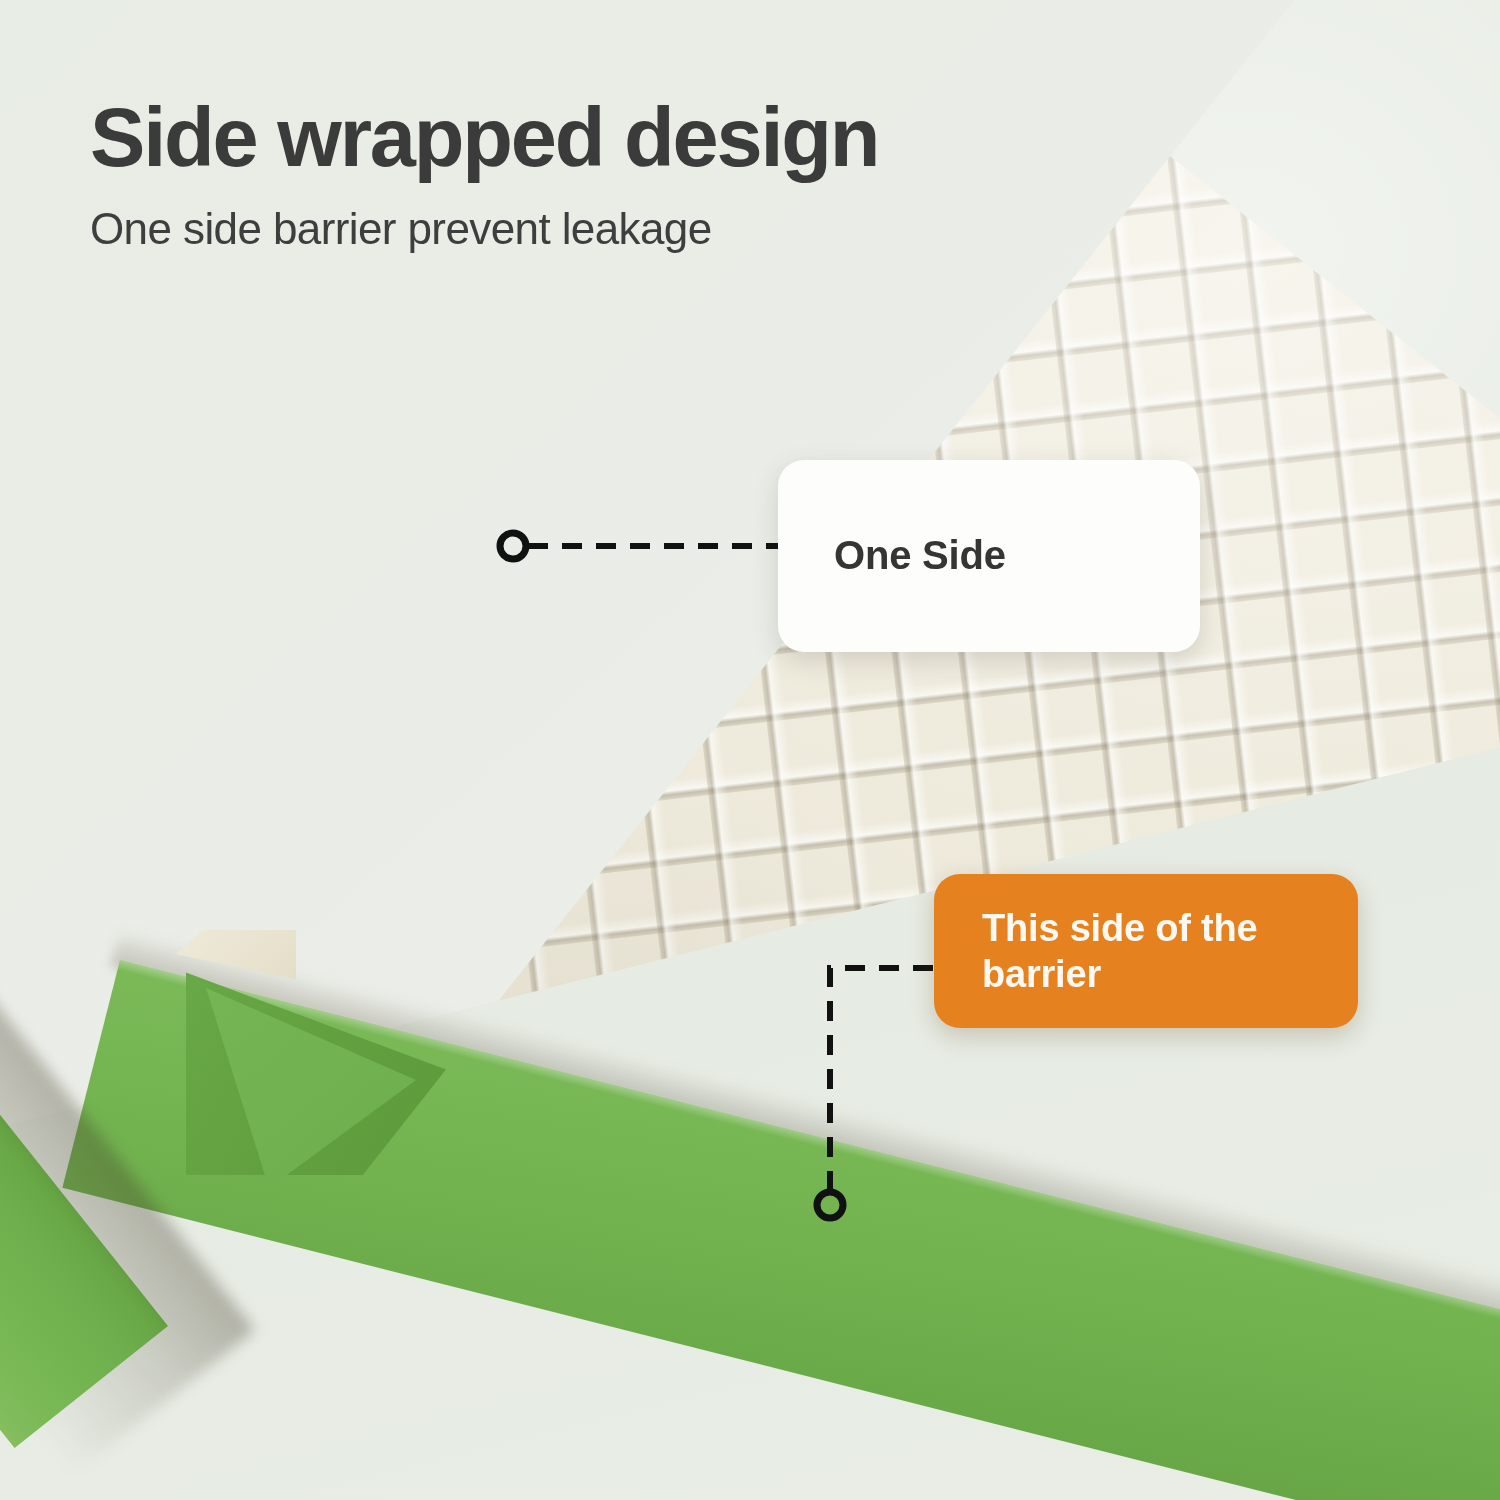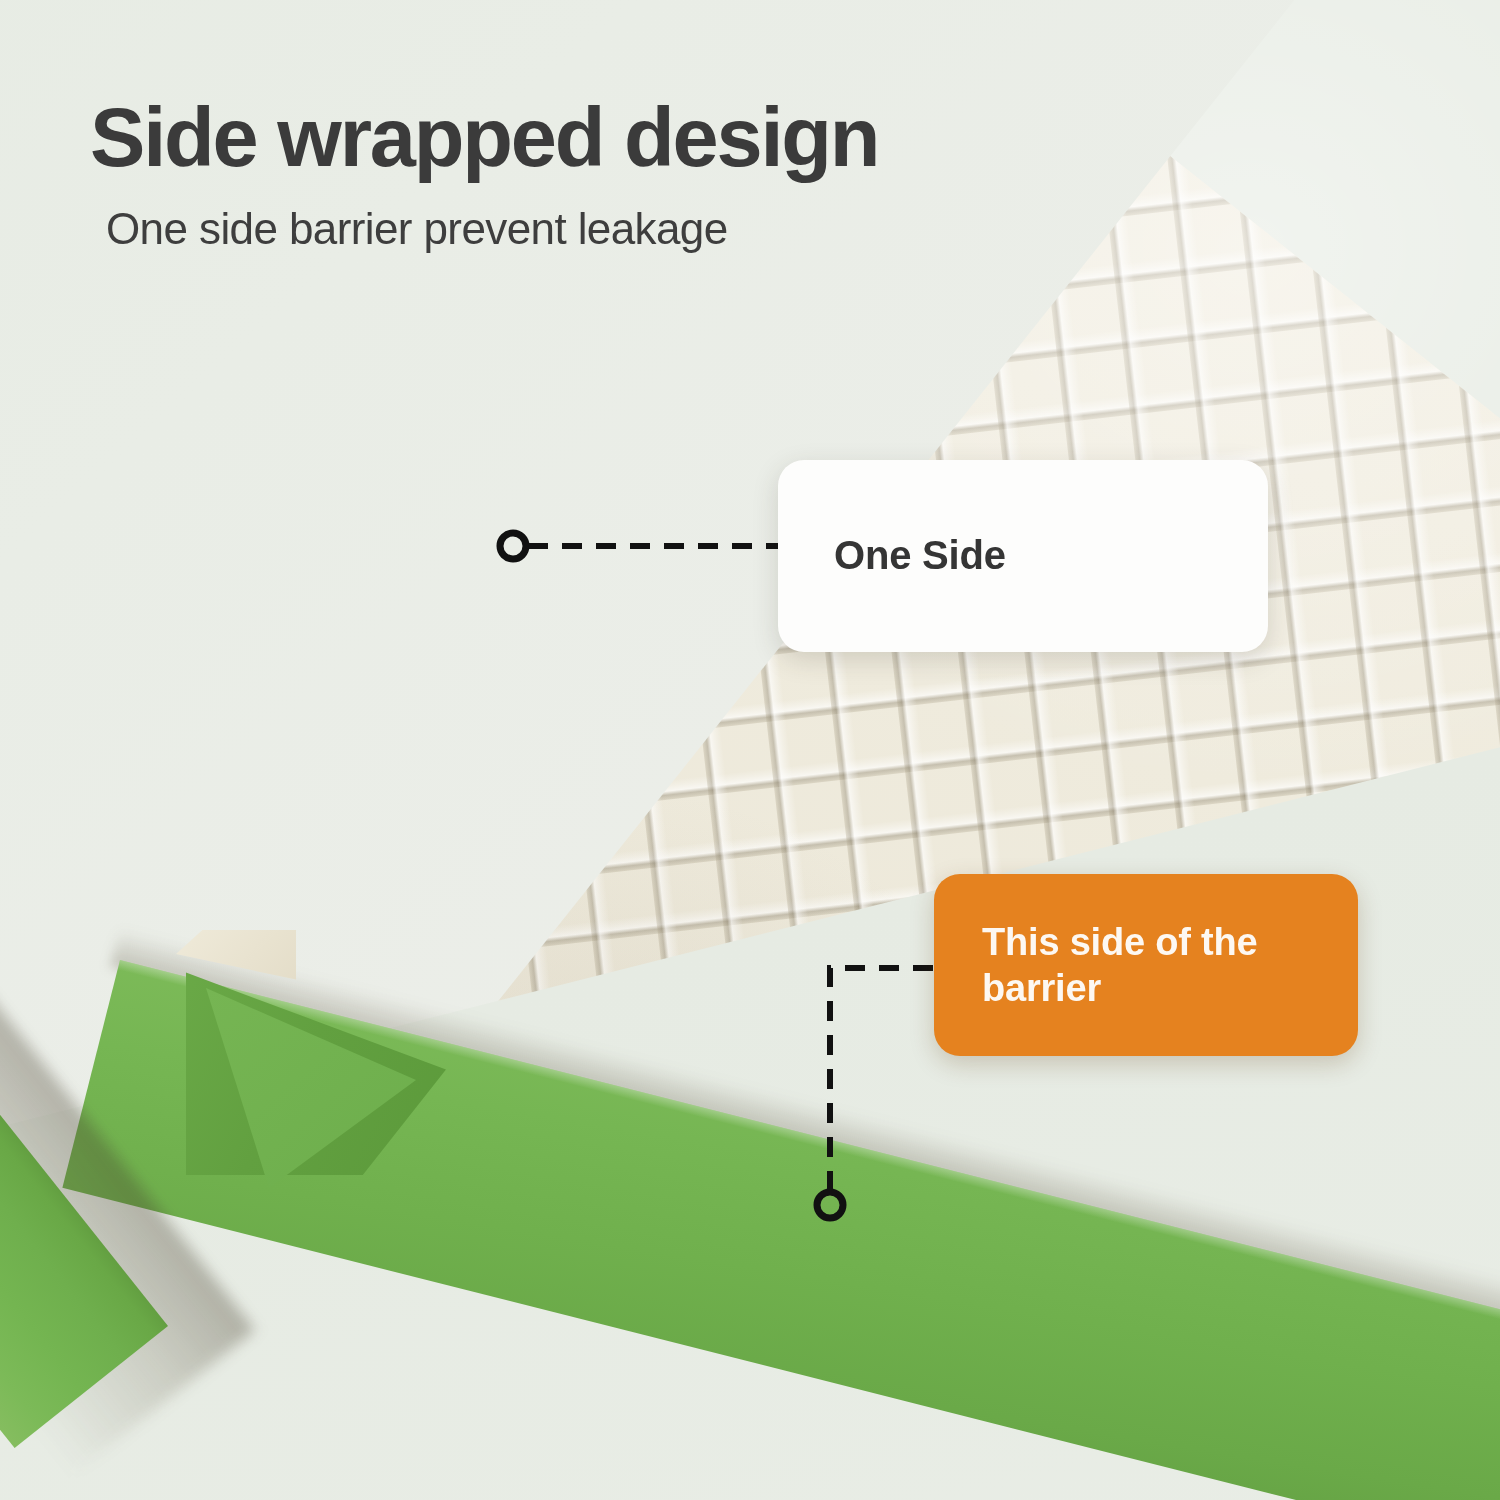"One side barrier prevent leakage" .subtitle { margin: 24px 0 0 16px -> 24px 0 0 0 }
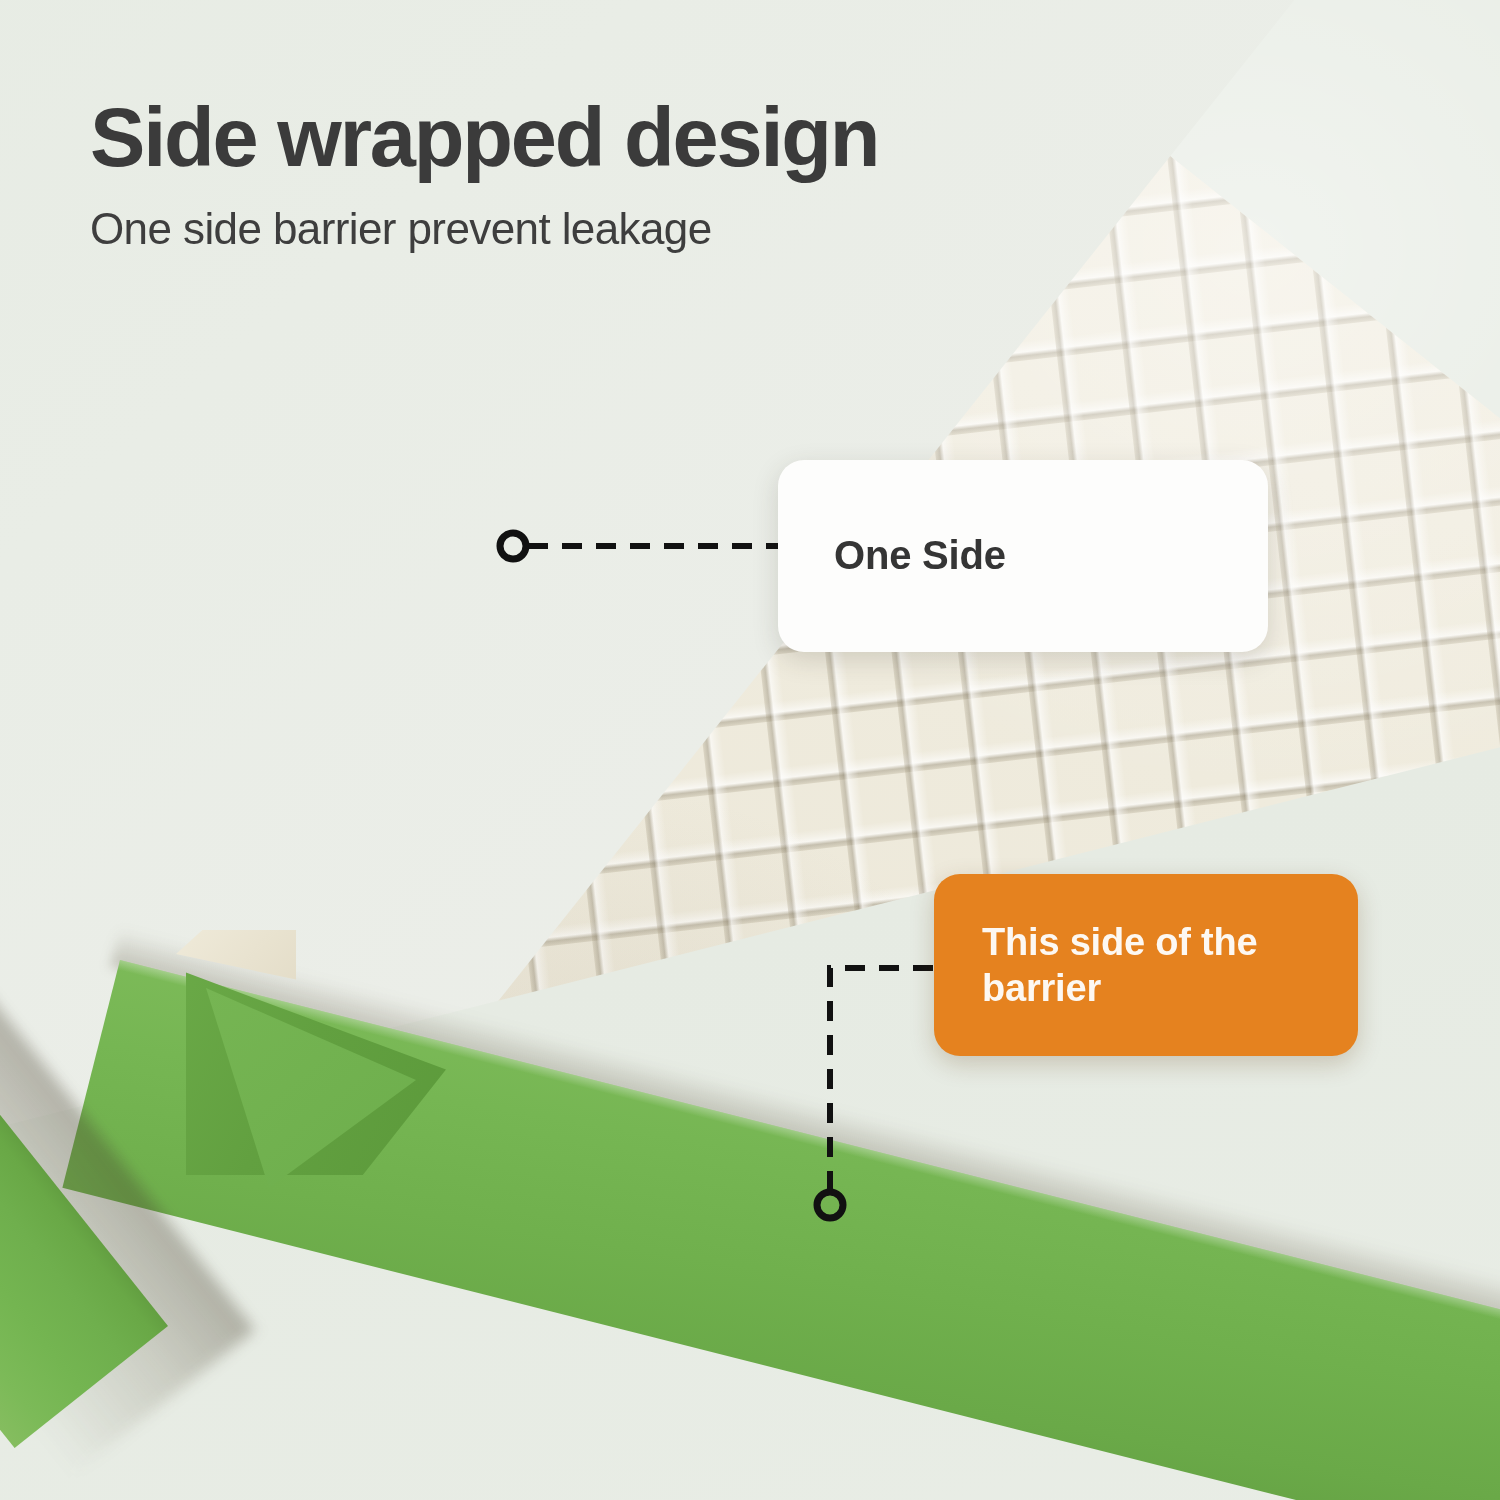"One Side" .callout-white { width: 490px -> 422px }
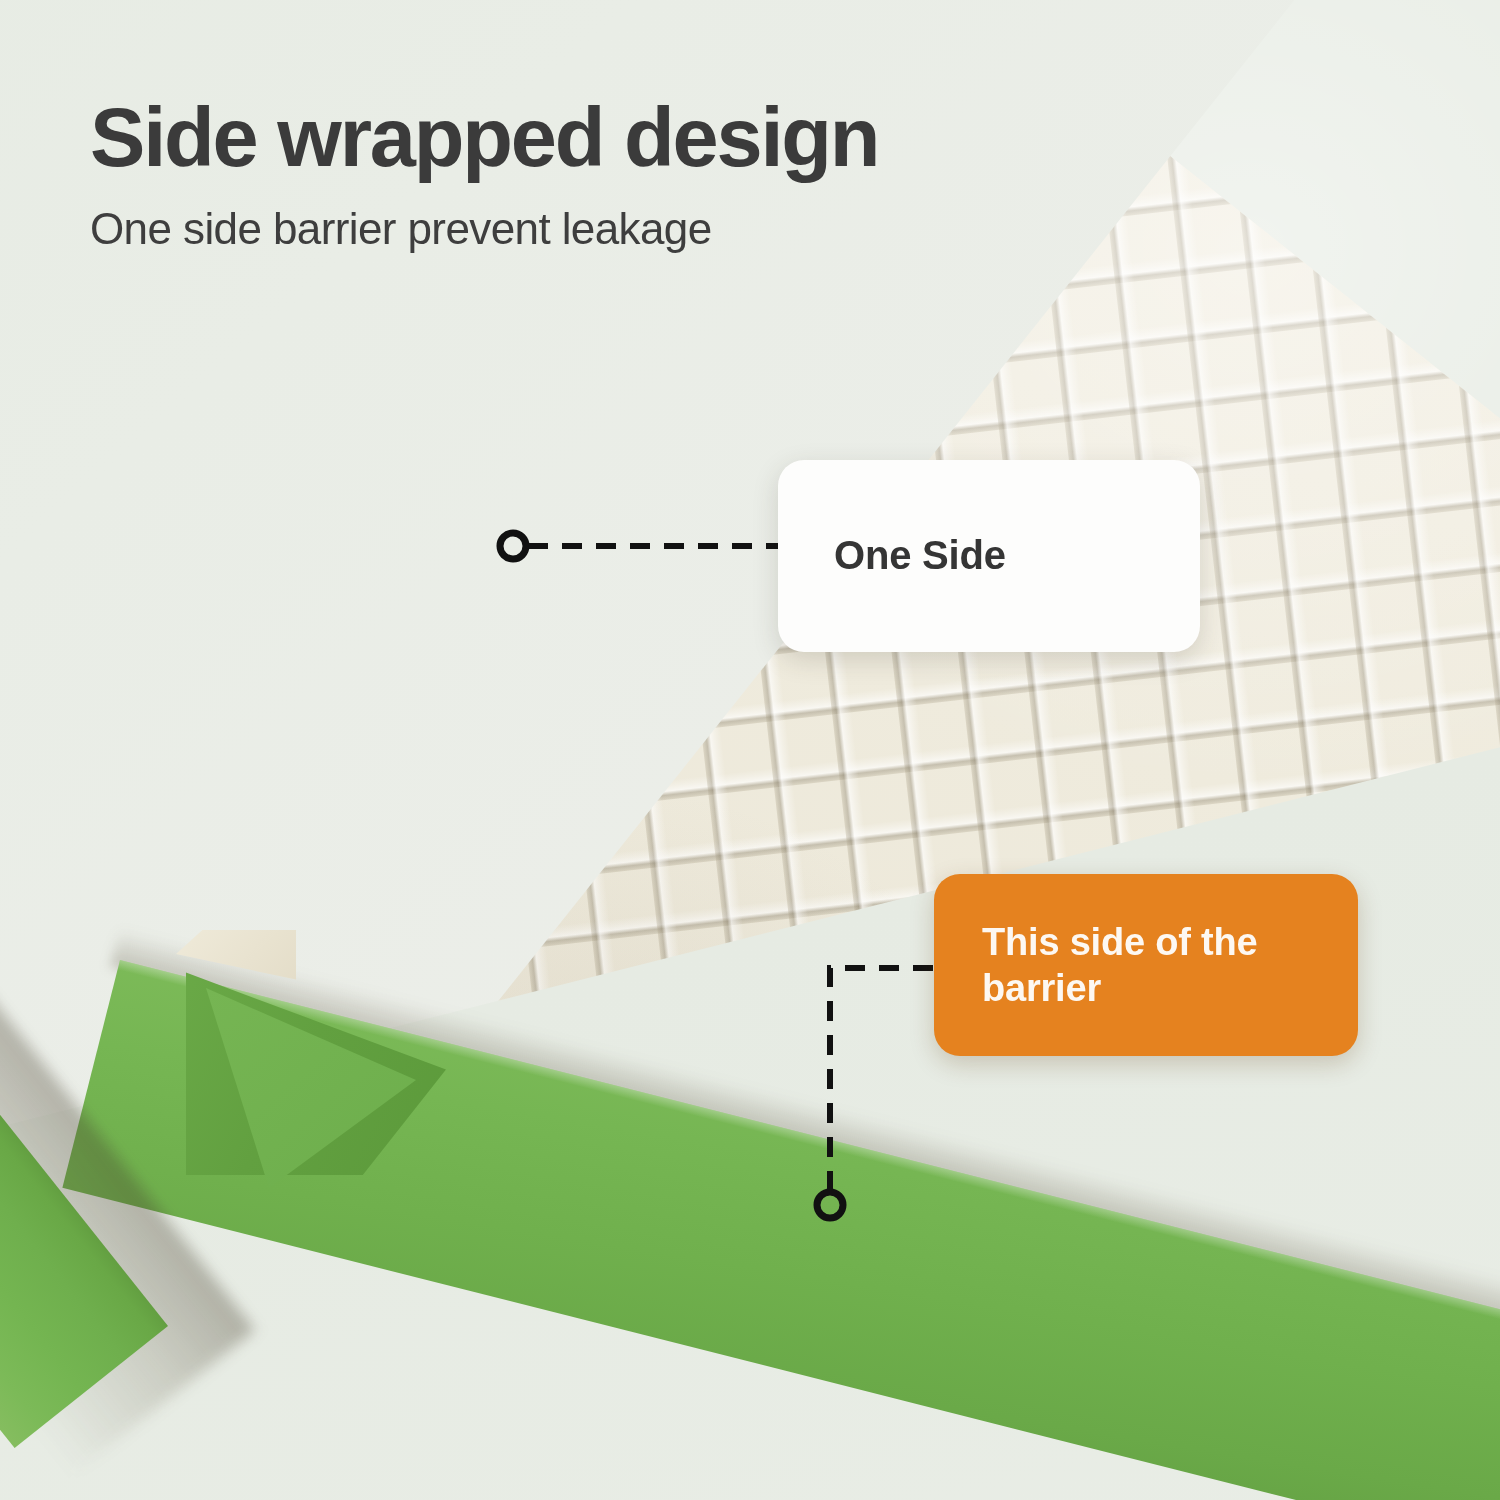"This side of the" .callout-orange { height: 182px -> 154px }
